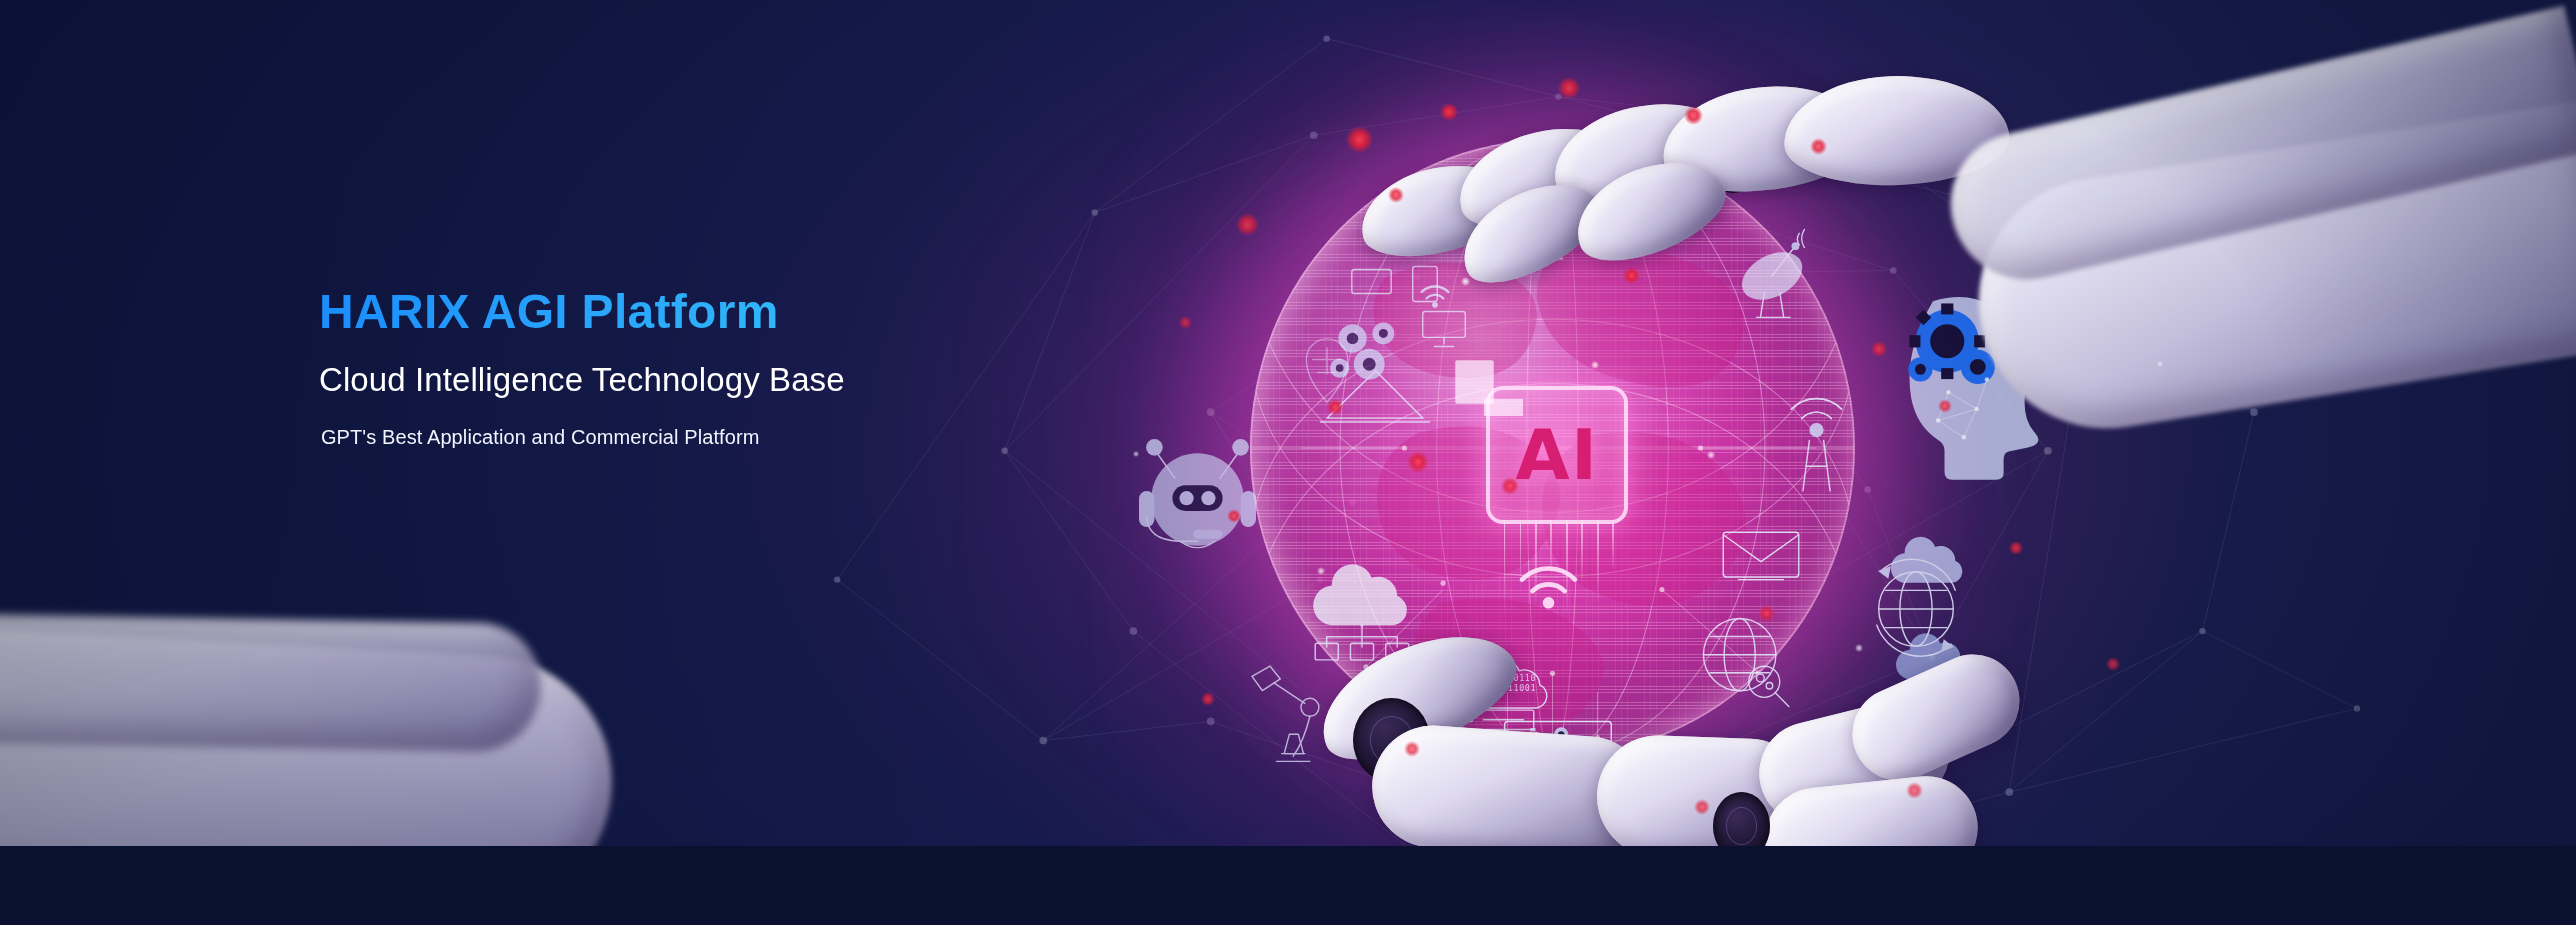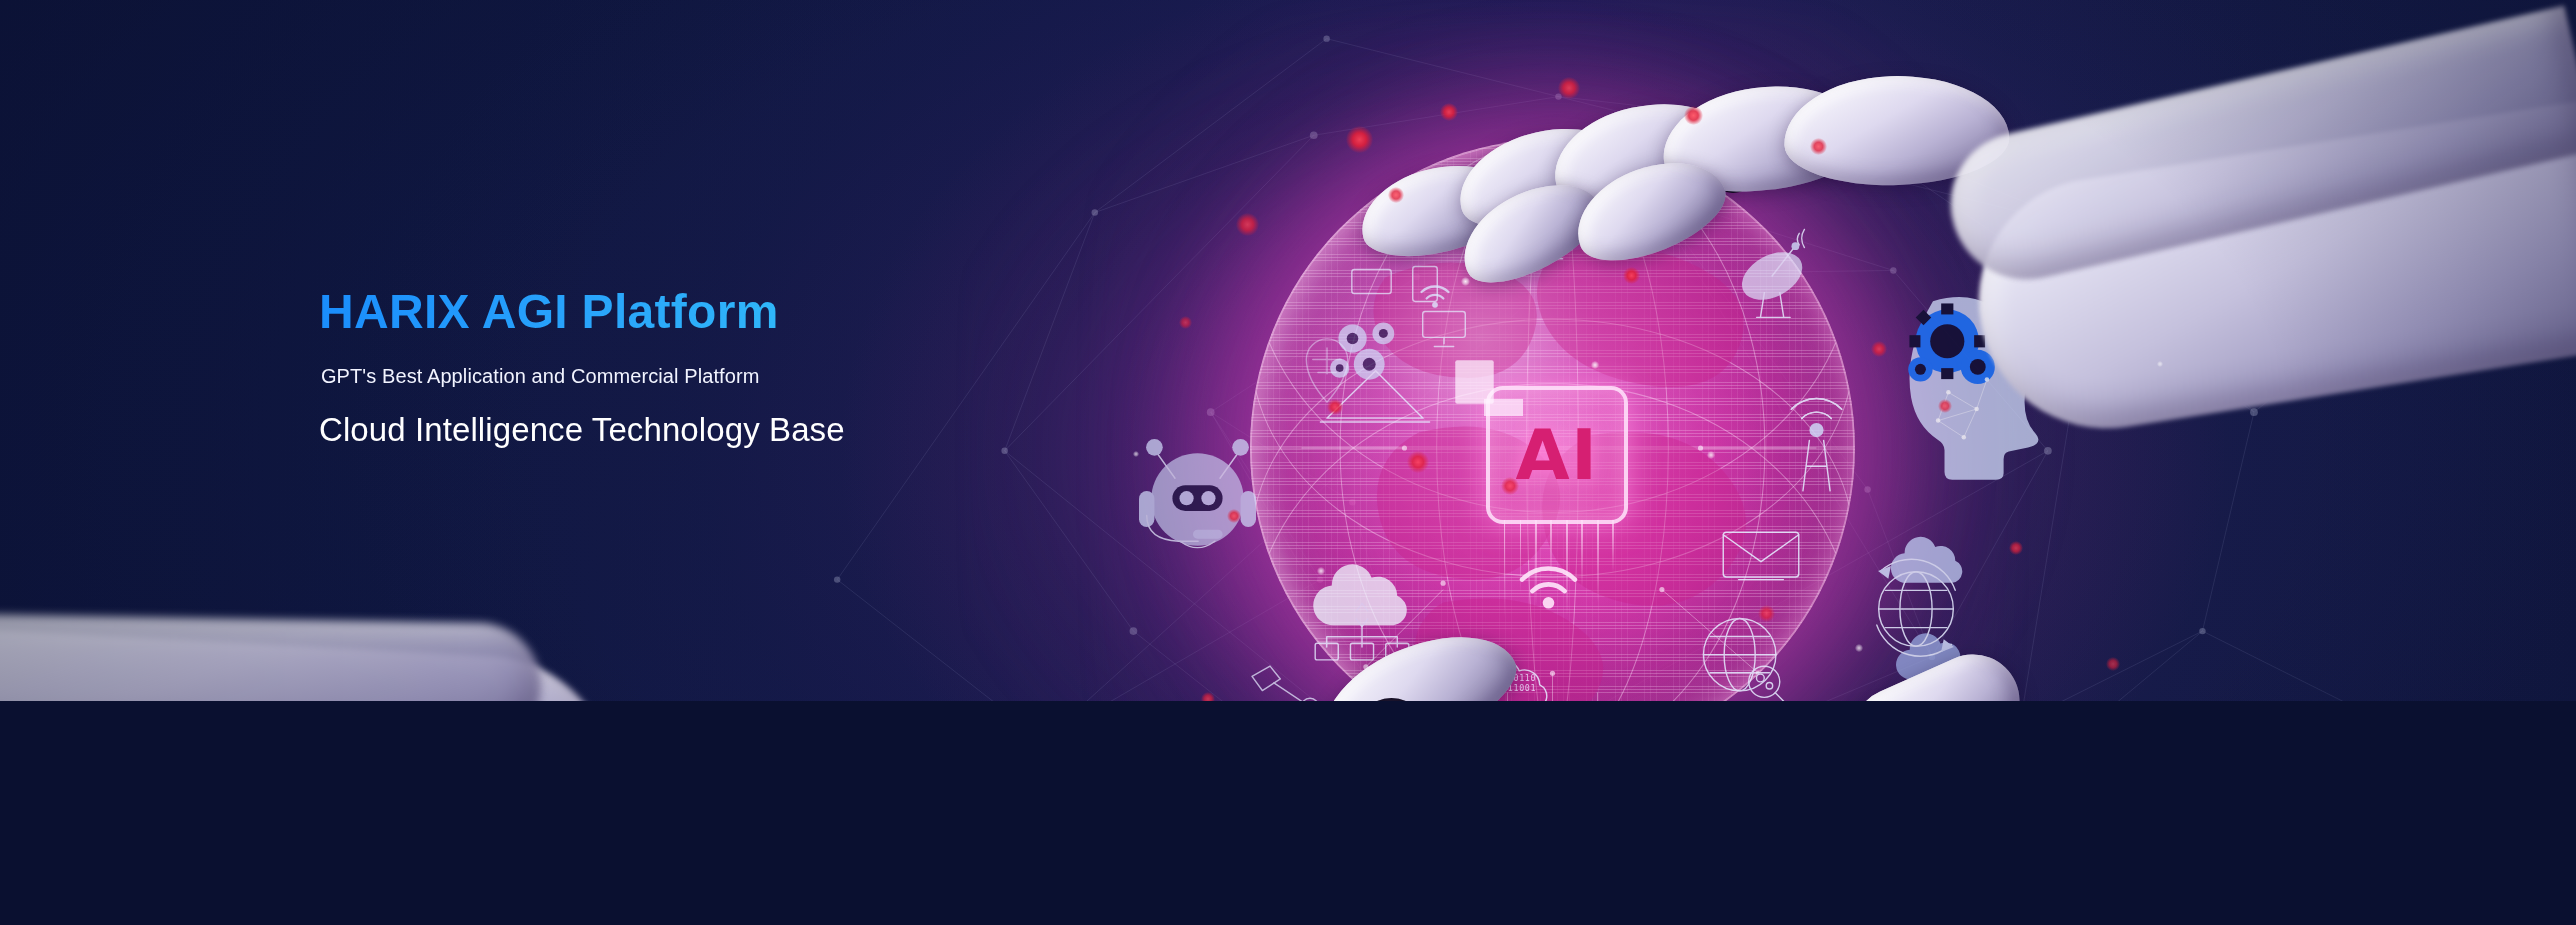"HARIX AGI Platform" #banner { height: 701px -> 846px }
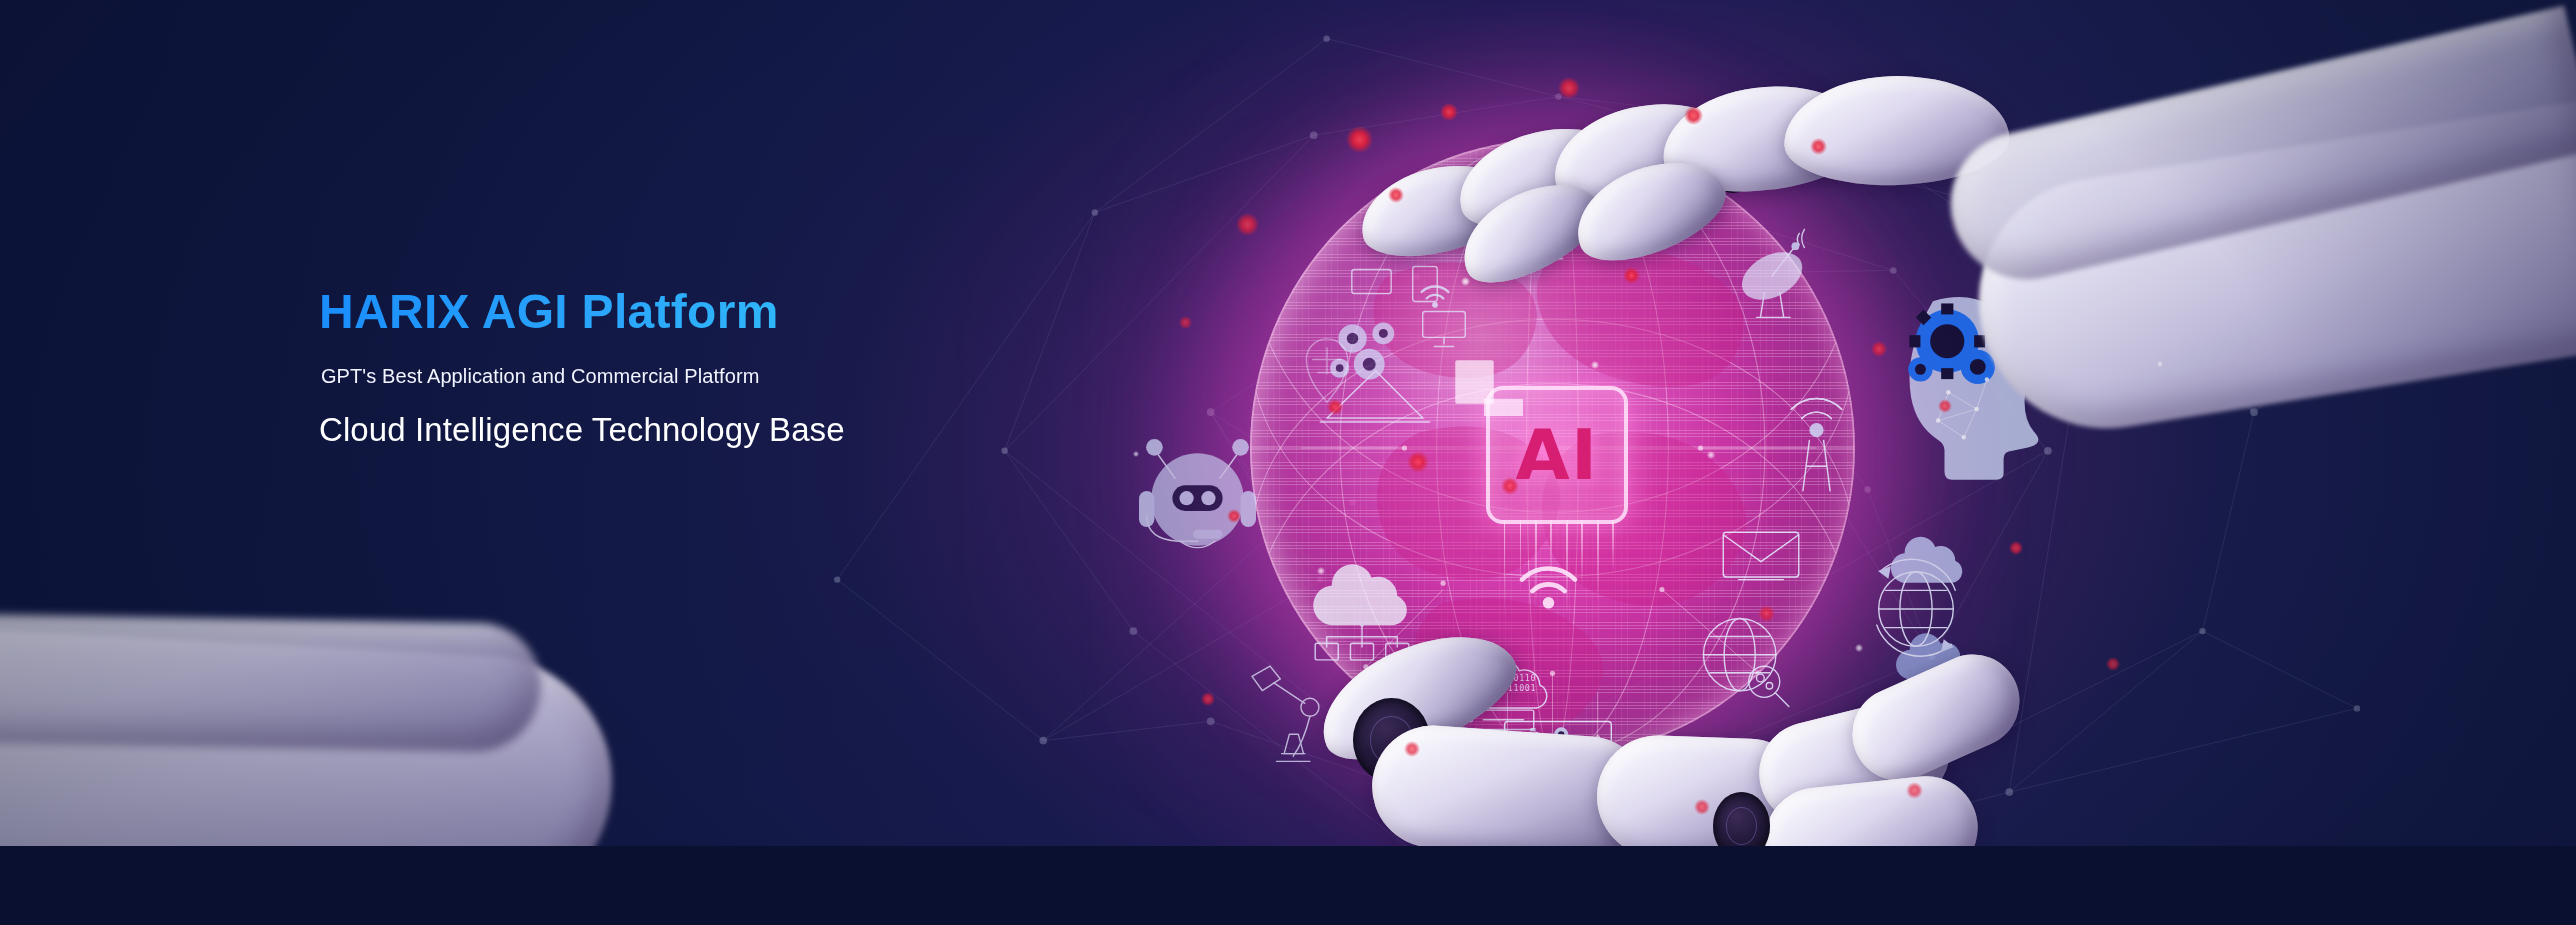"GPT's Best Application and Commercial" div { order: before "Cloud Intelligence Technology Base" -> after "Cloud Intelligence Technology Base" }
